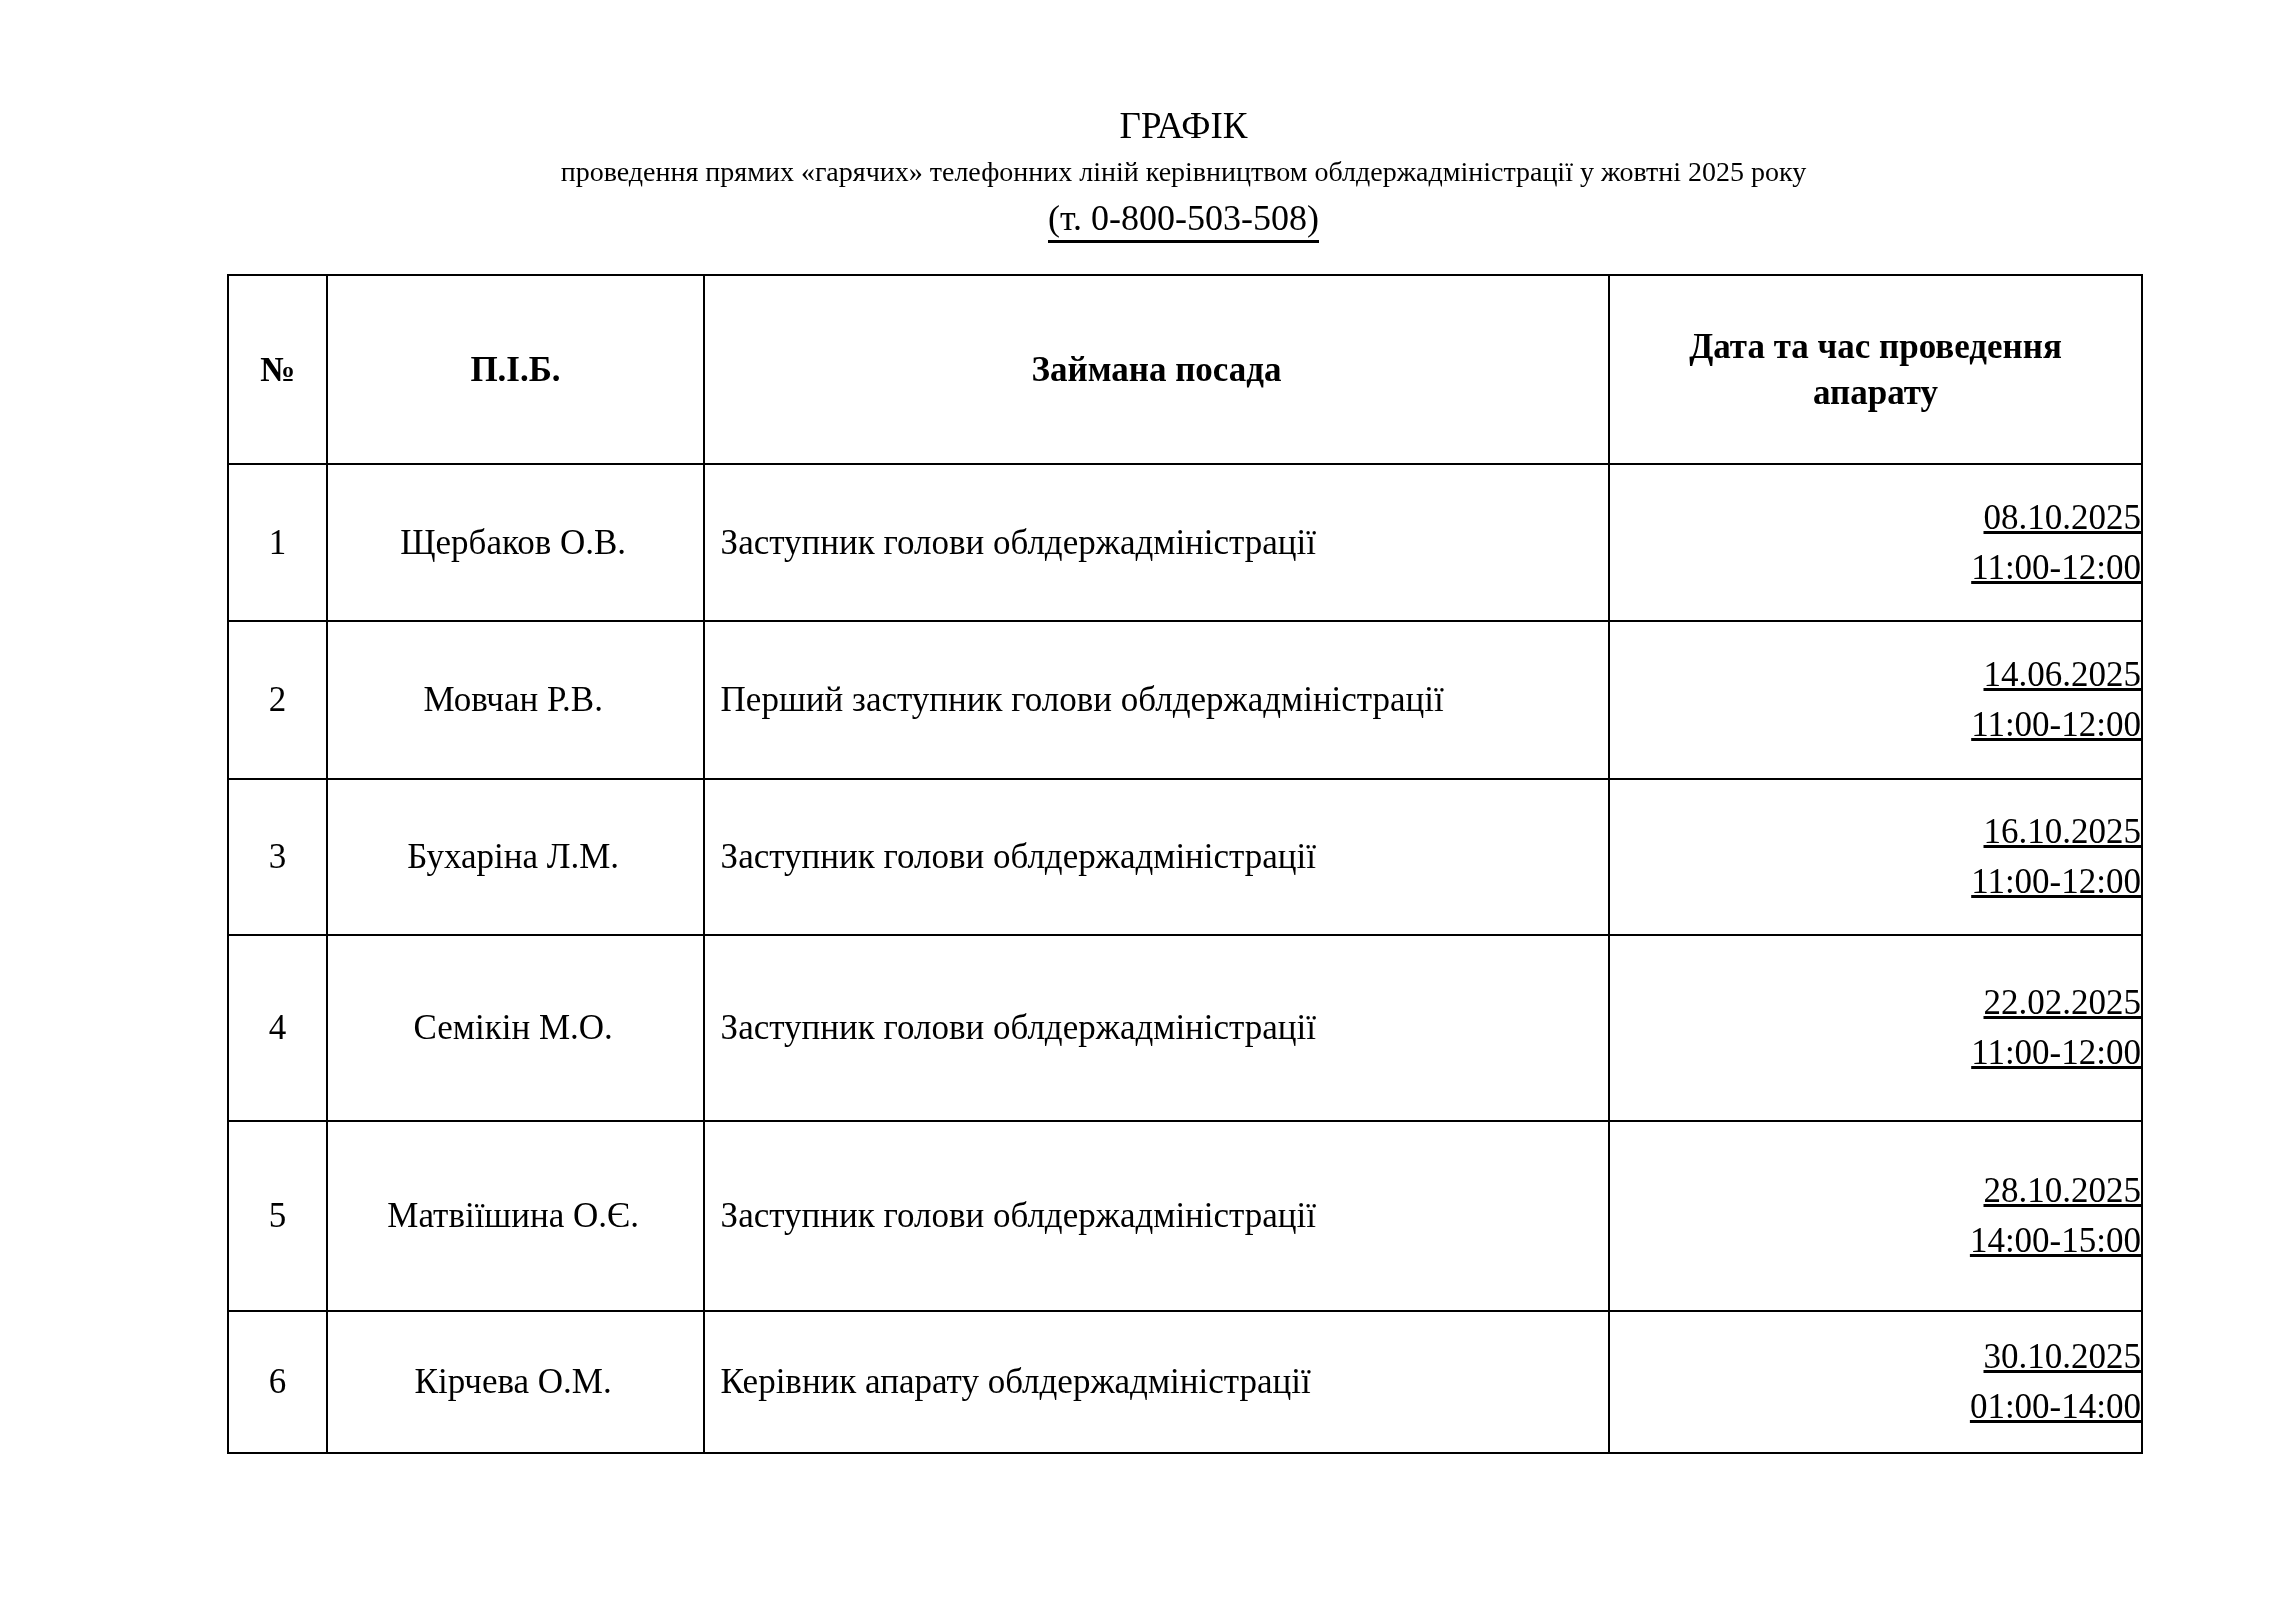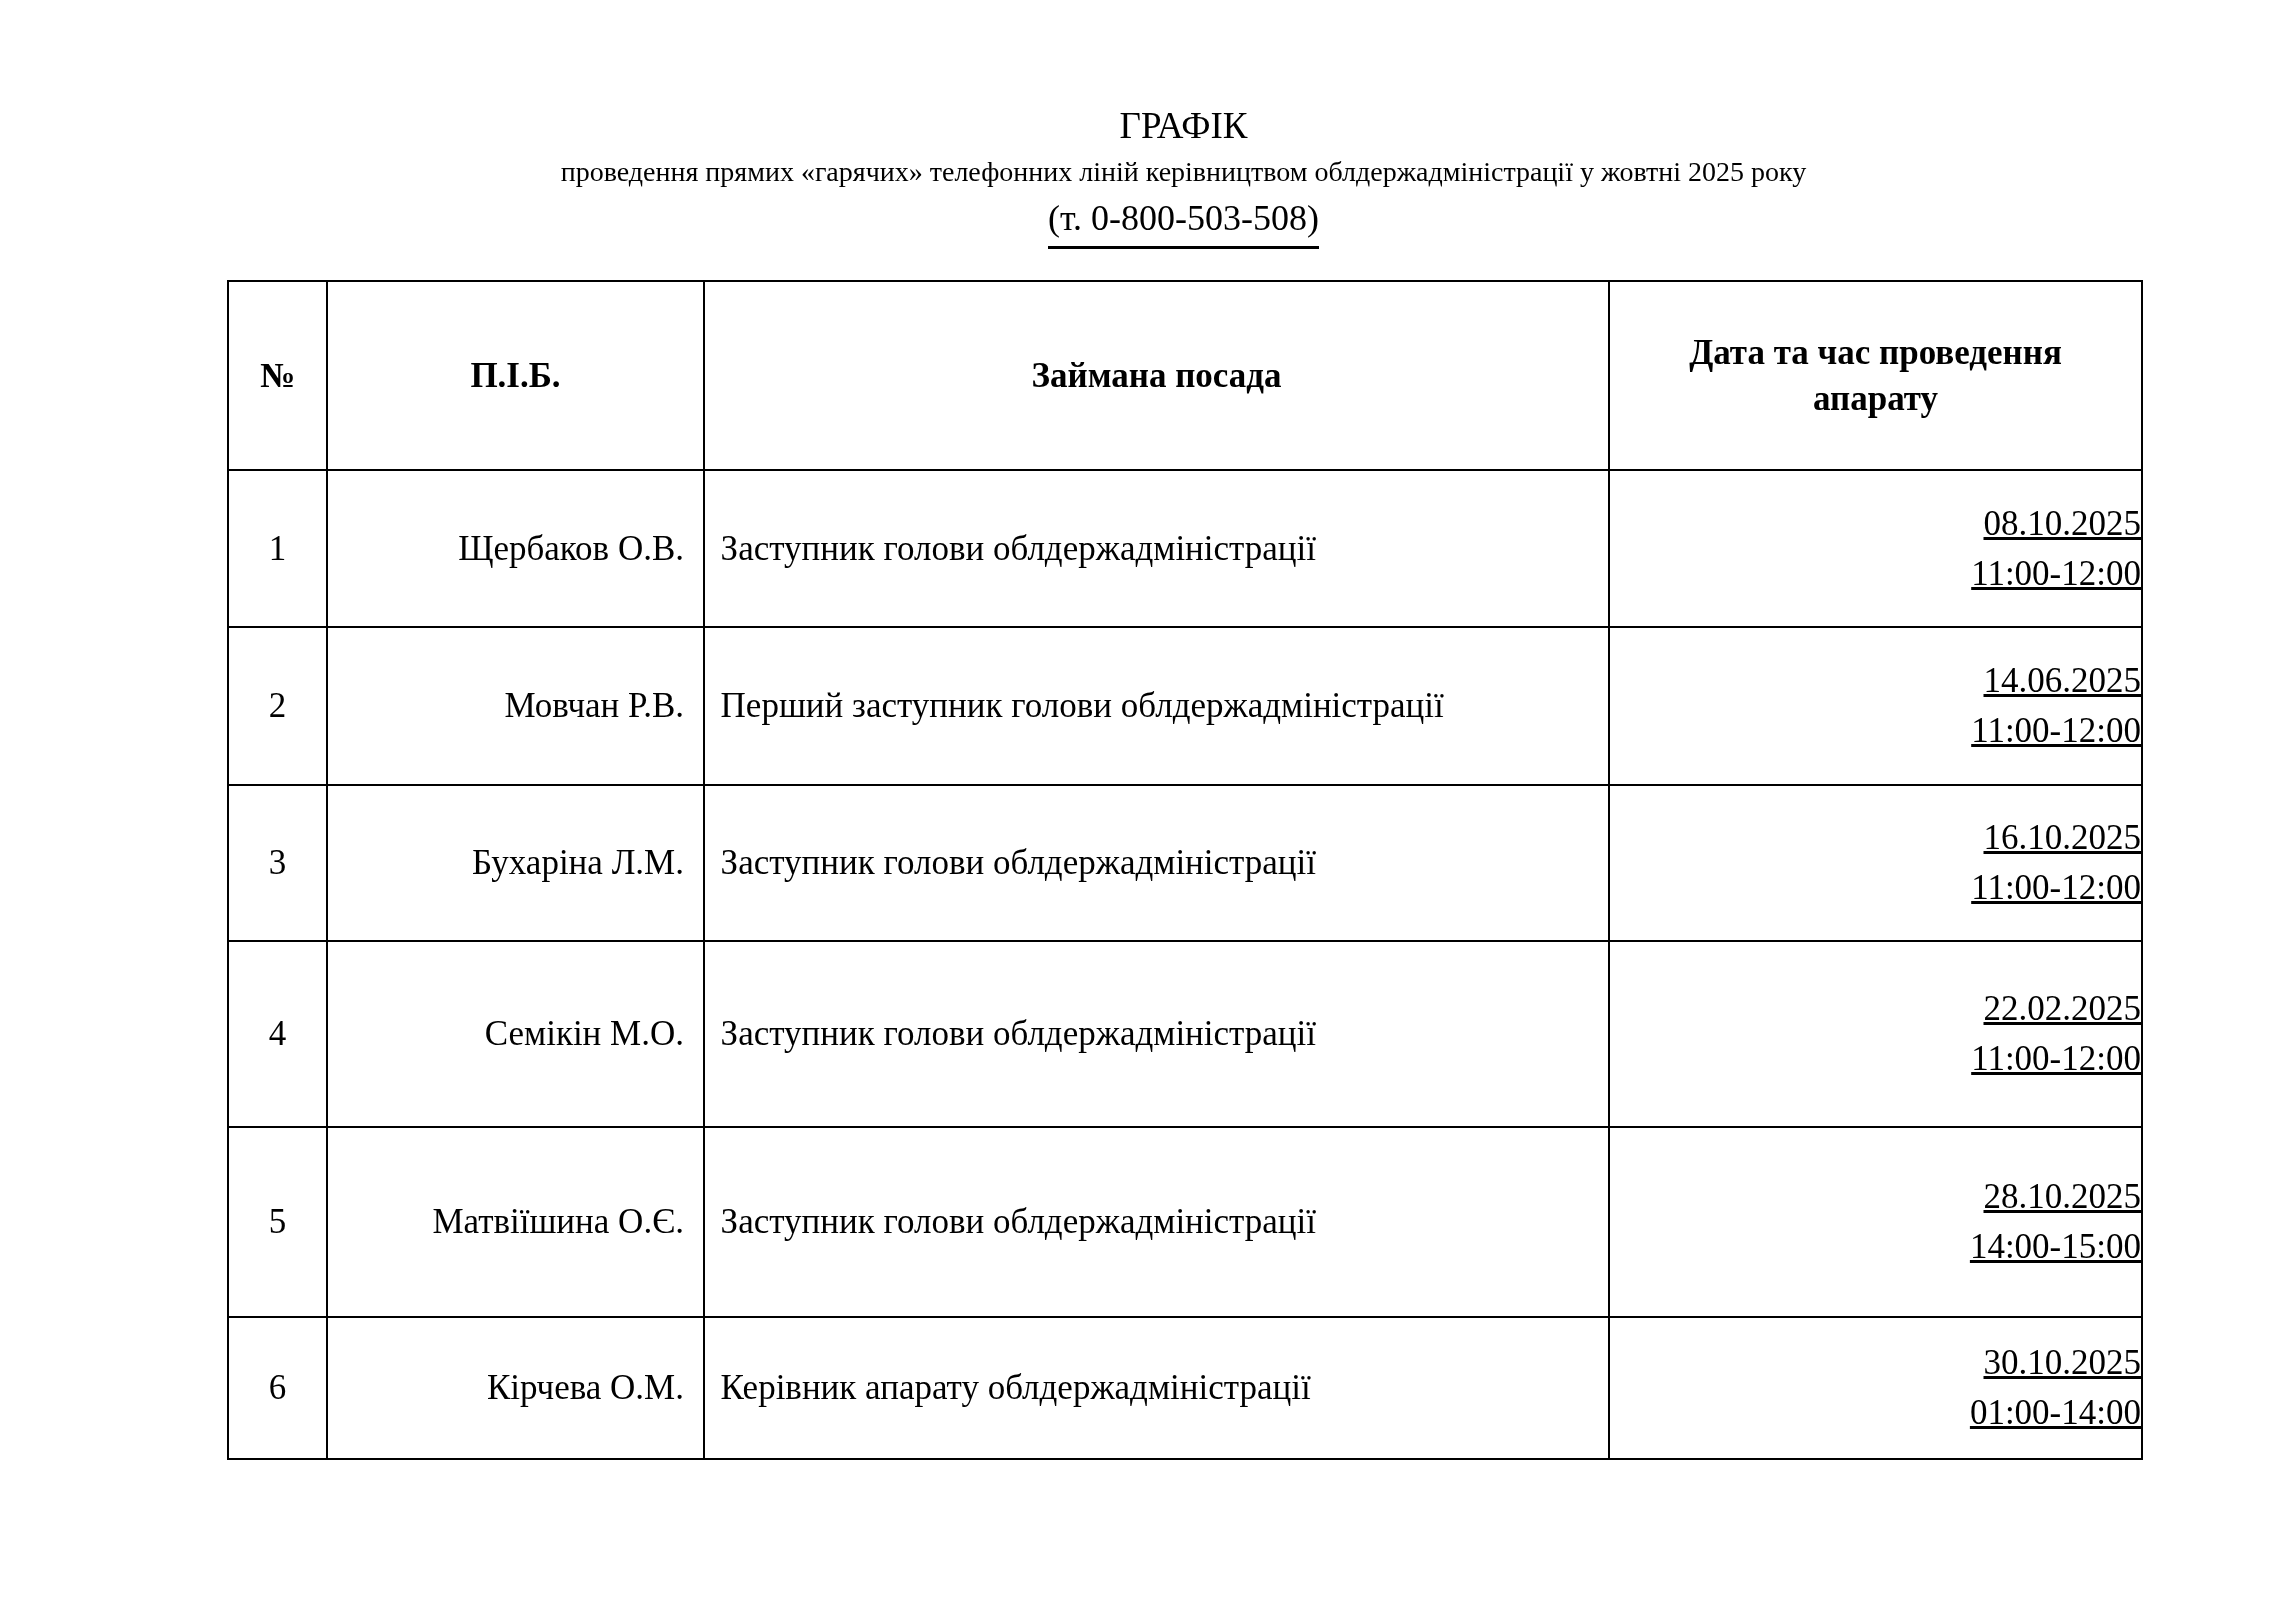"(т. 0-800-503-508)" .phone-underline { padding-bottom: 9px -> 3px }
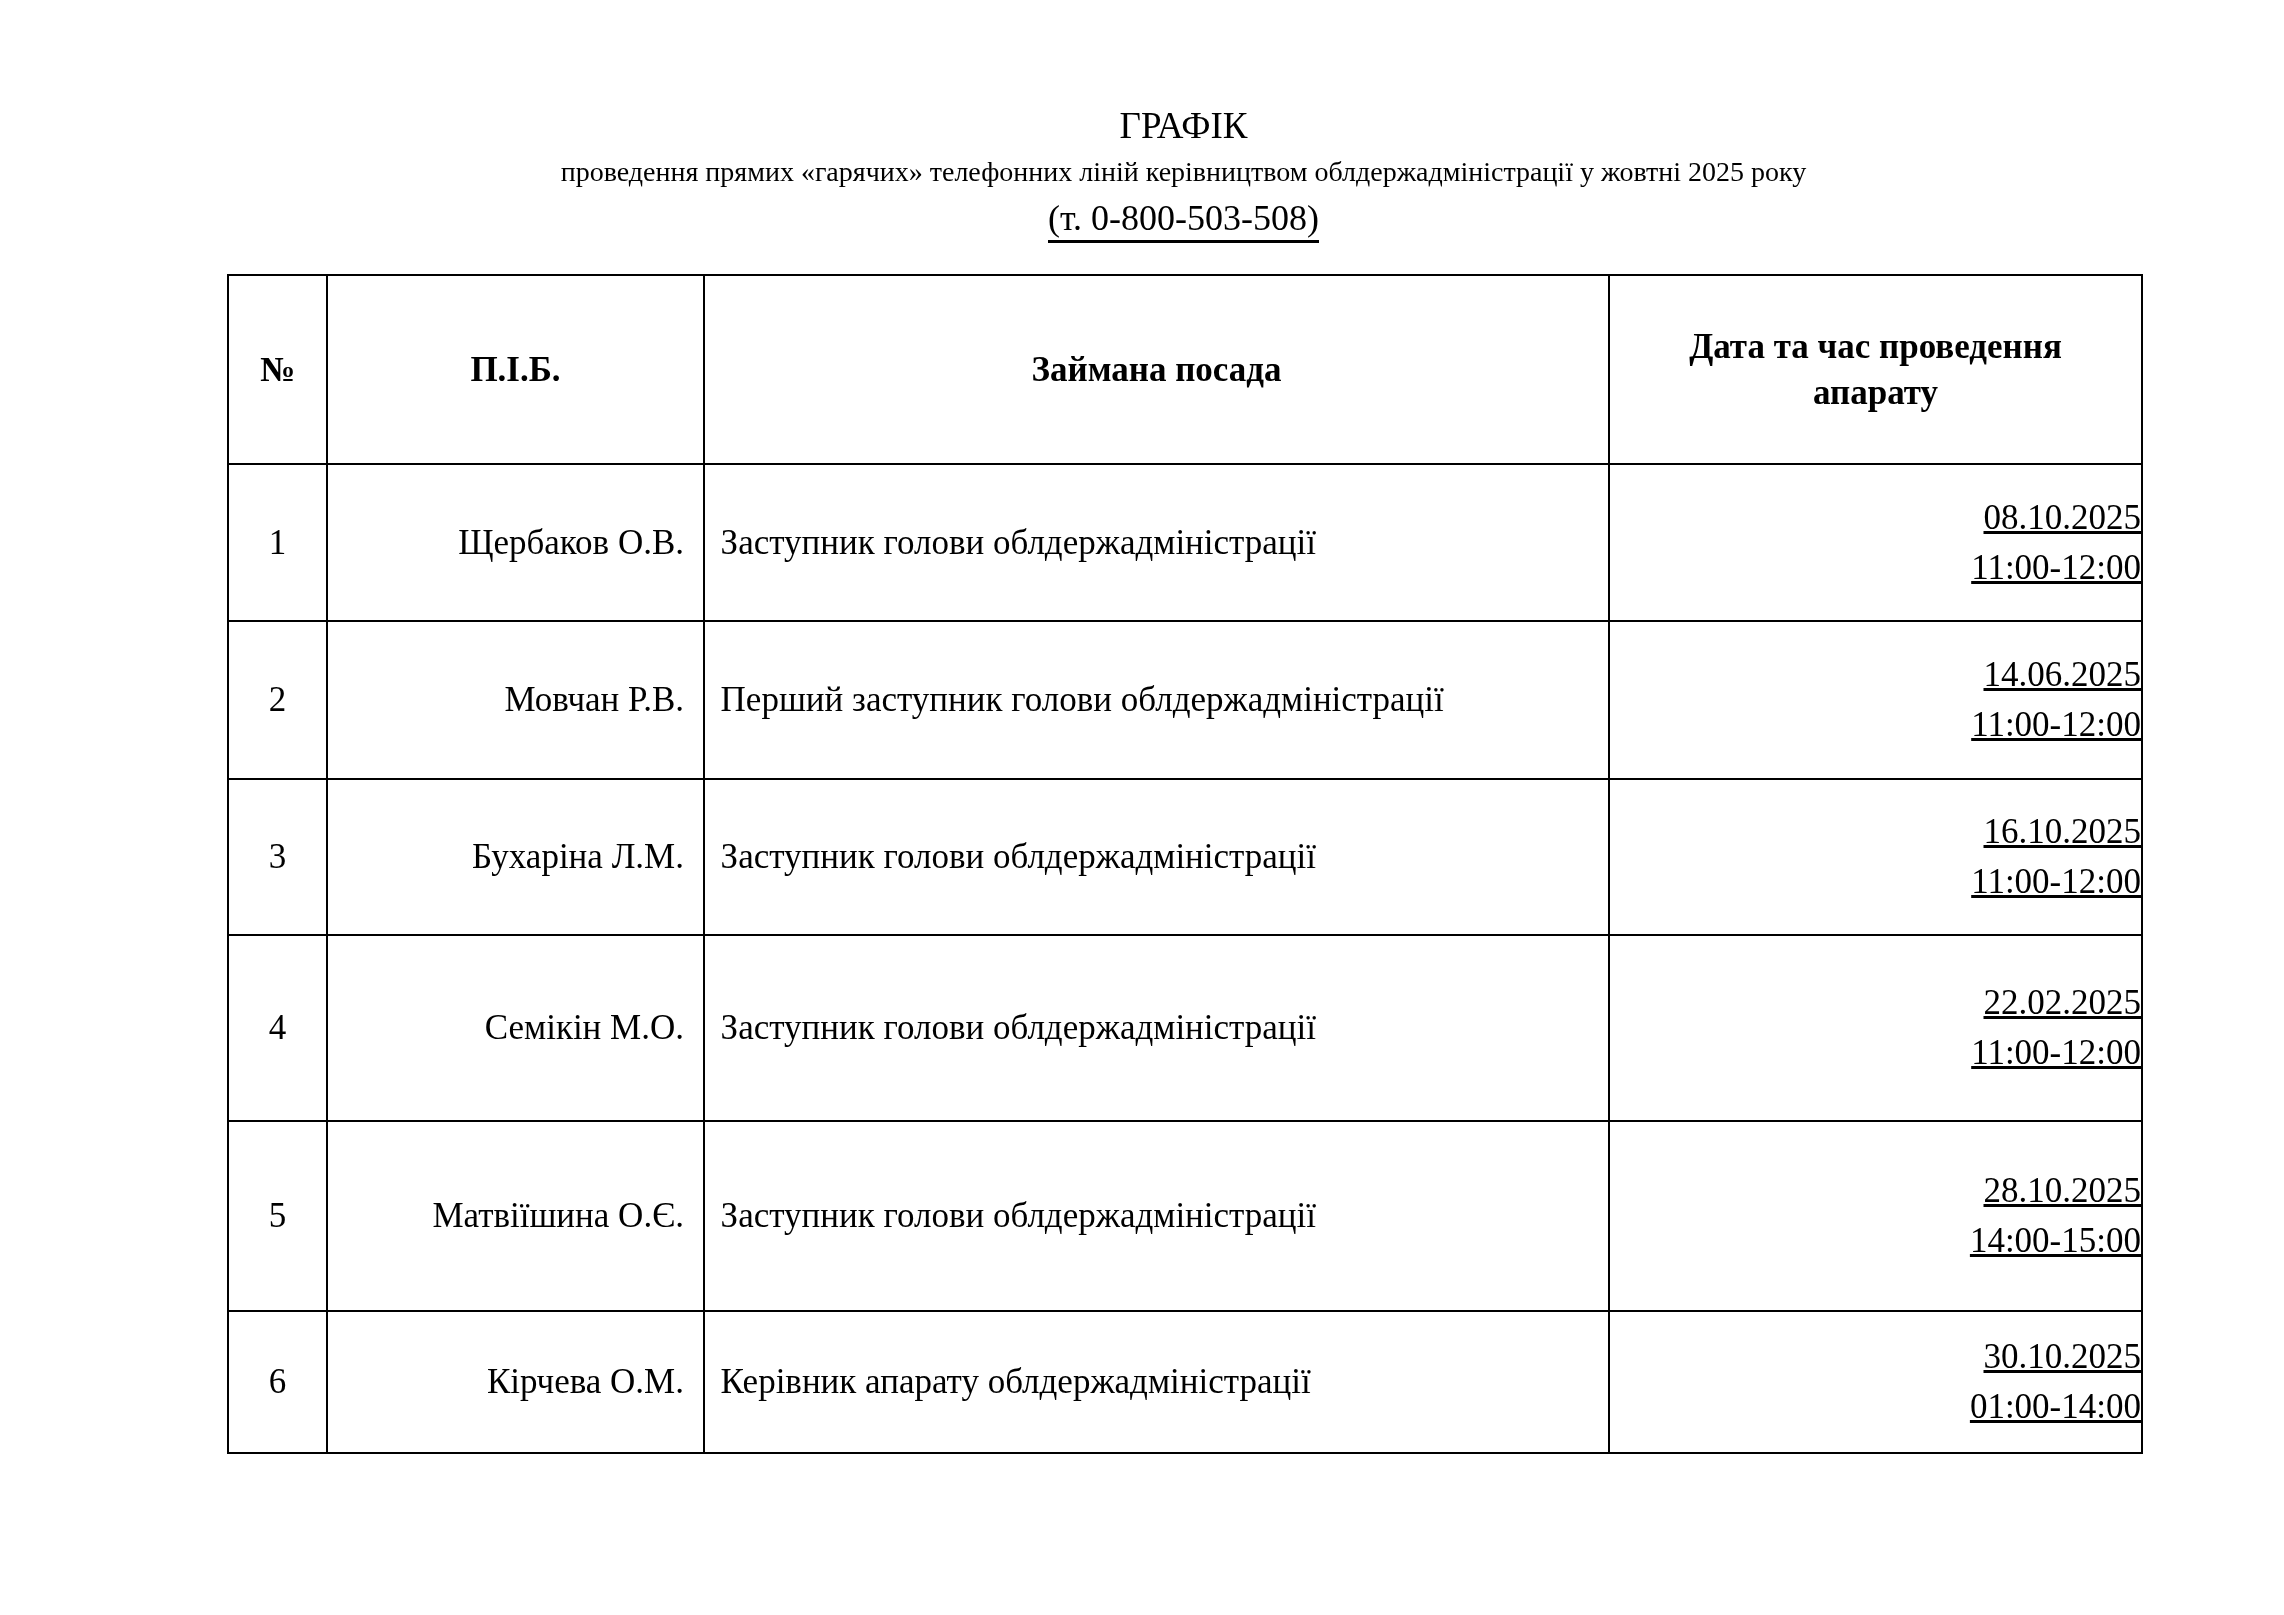"Щербаков О.В." td.c-name { text-align: right -> center }
